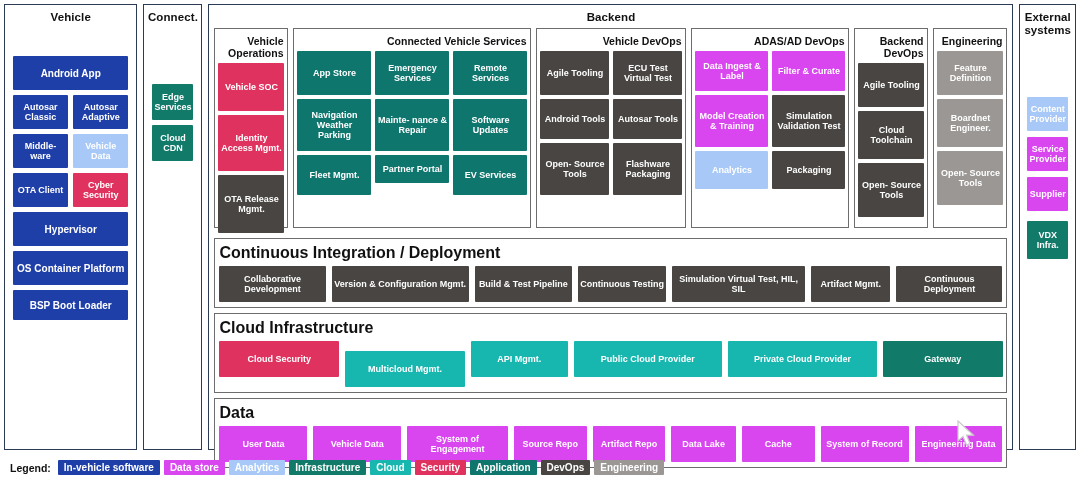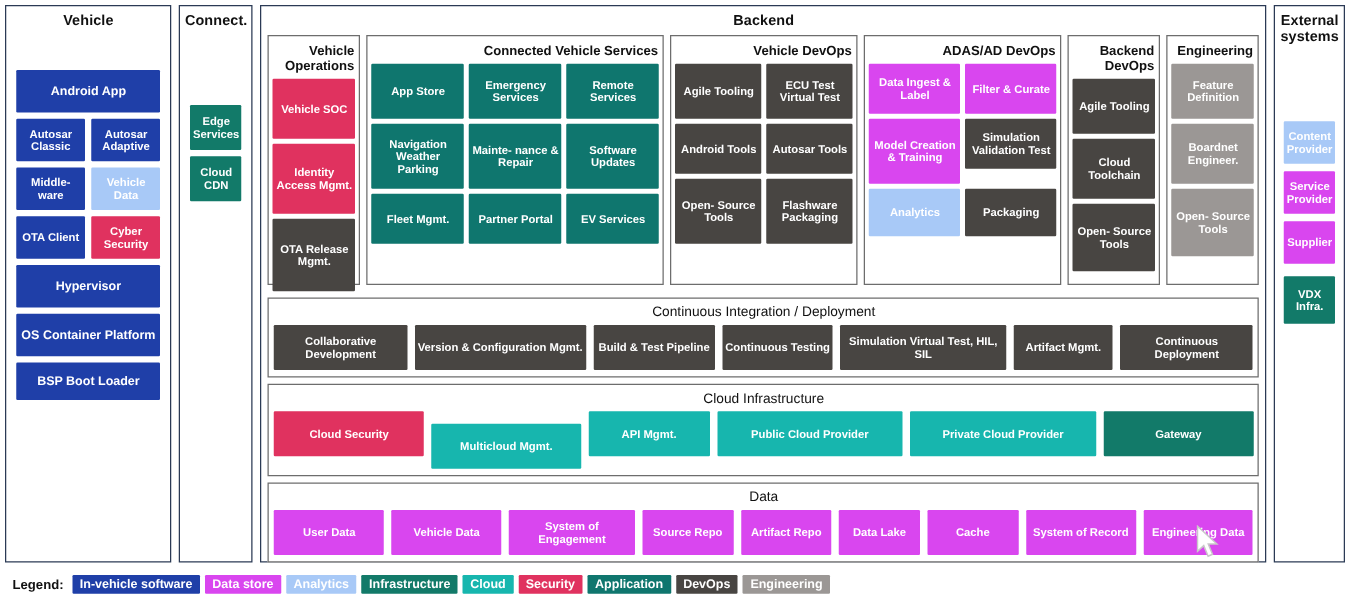"Simulation Validation Test" div.blk { height: 40px -> 52px }
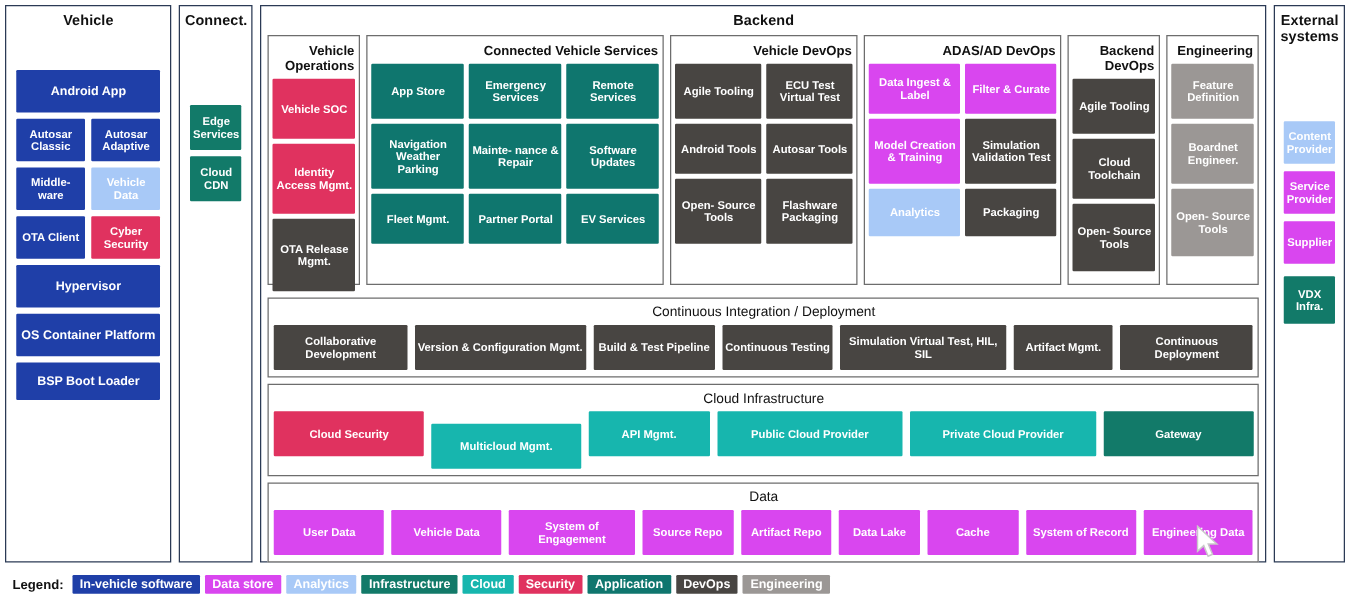"Partner Portal" div.blk { height: 40px -> 28px }
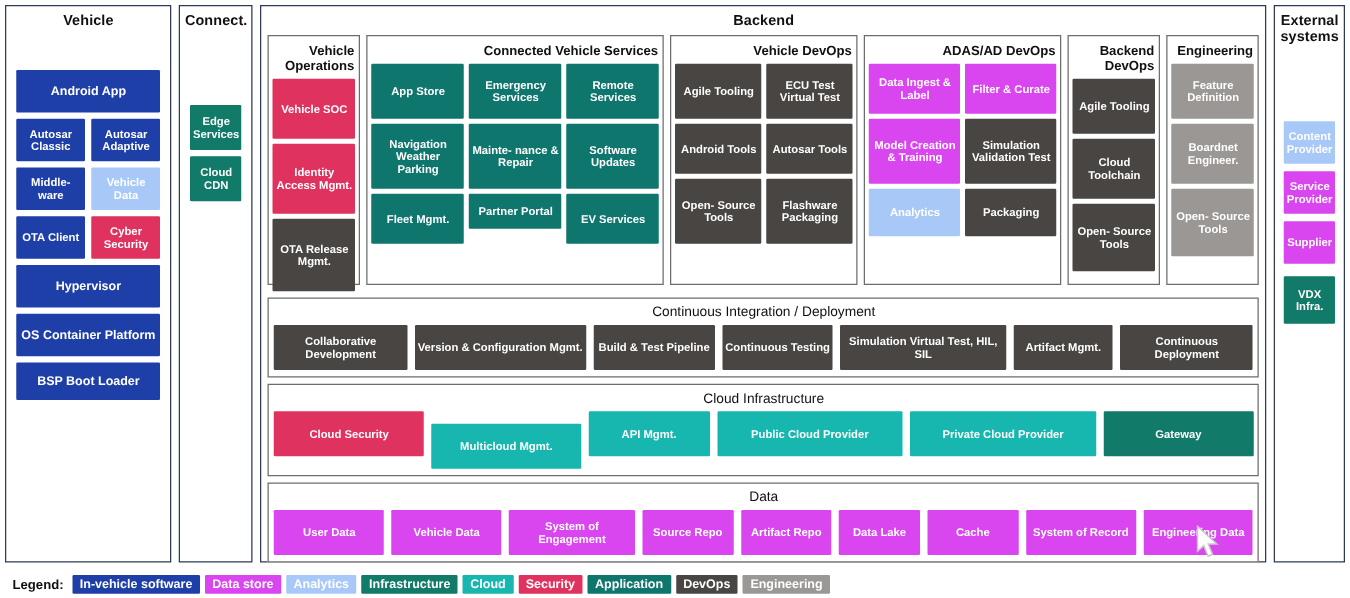"Continuous Integration / Deployment" .band-title { font-size: 11px -> 16px; font-weight: normal -> bold; text-align: center -> left }
